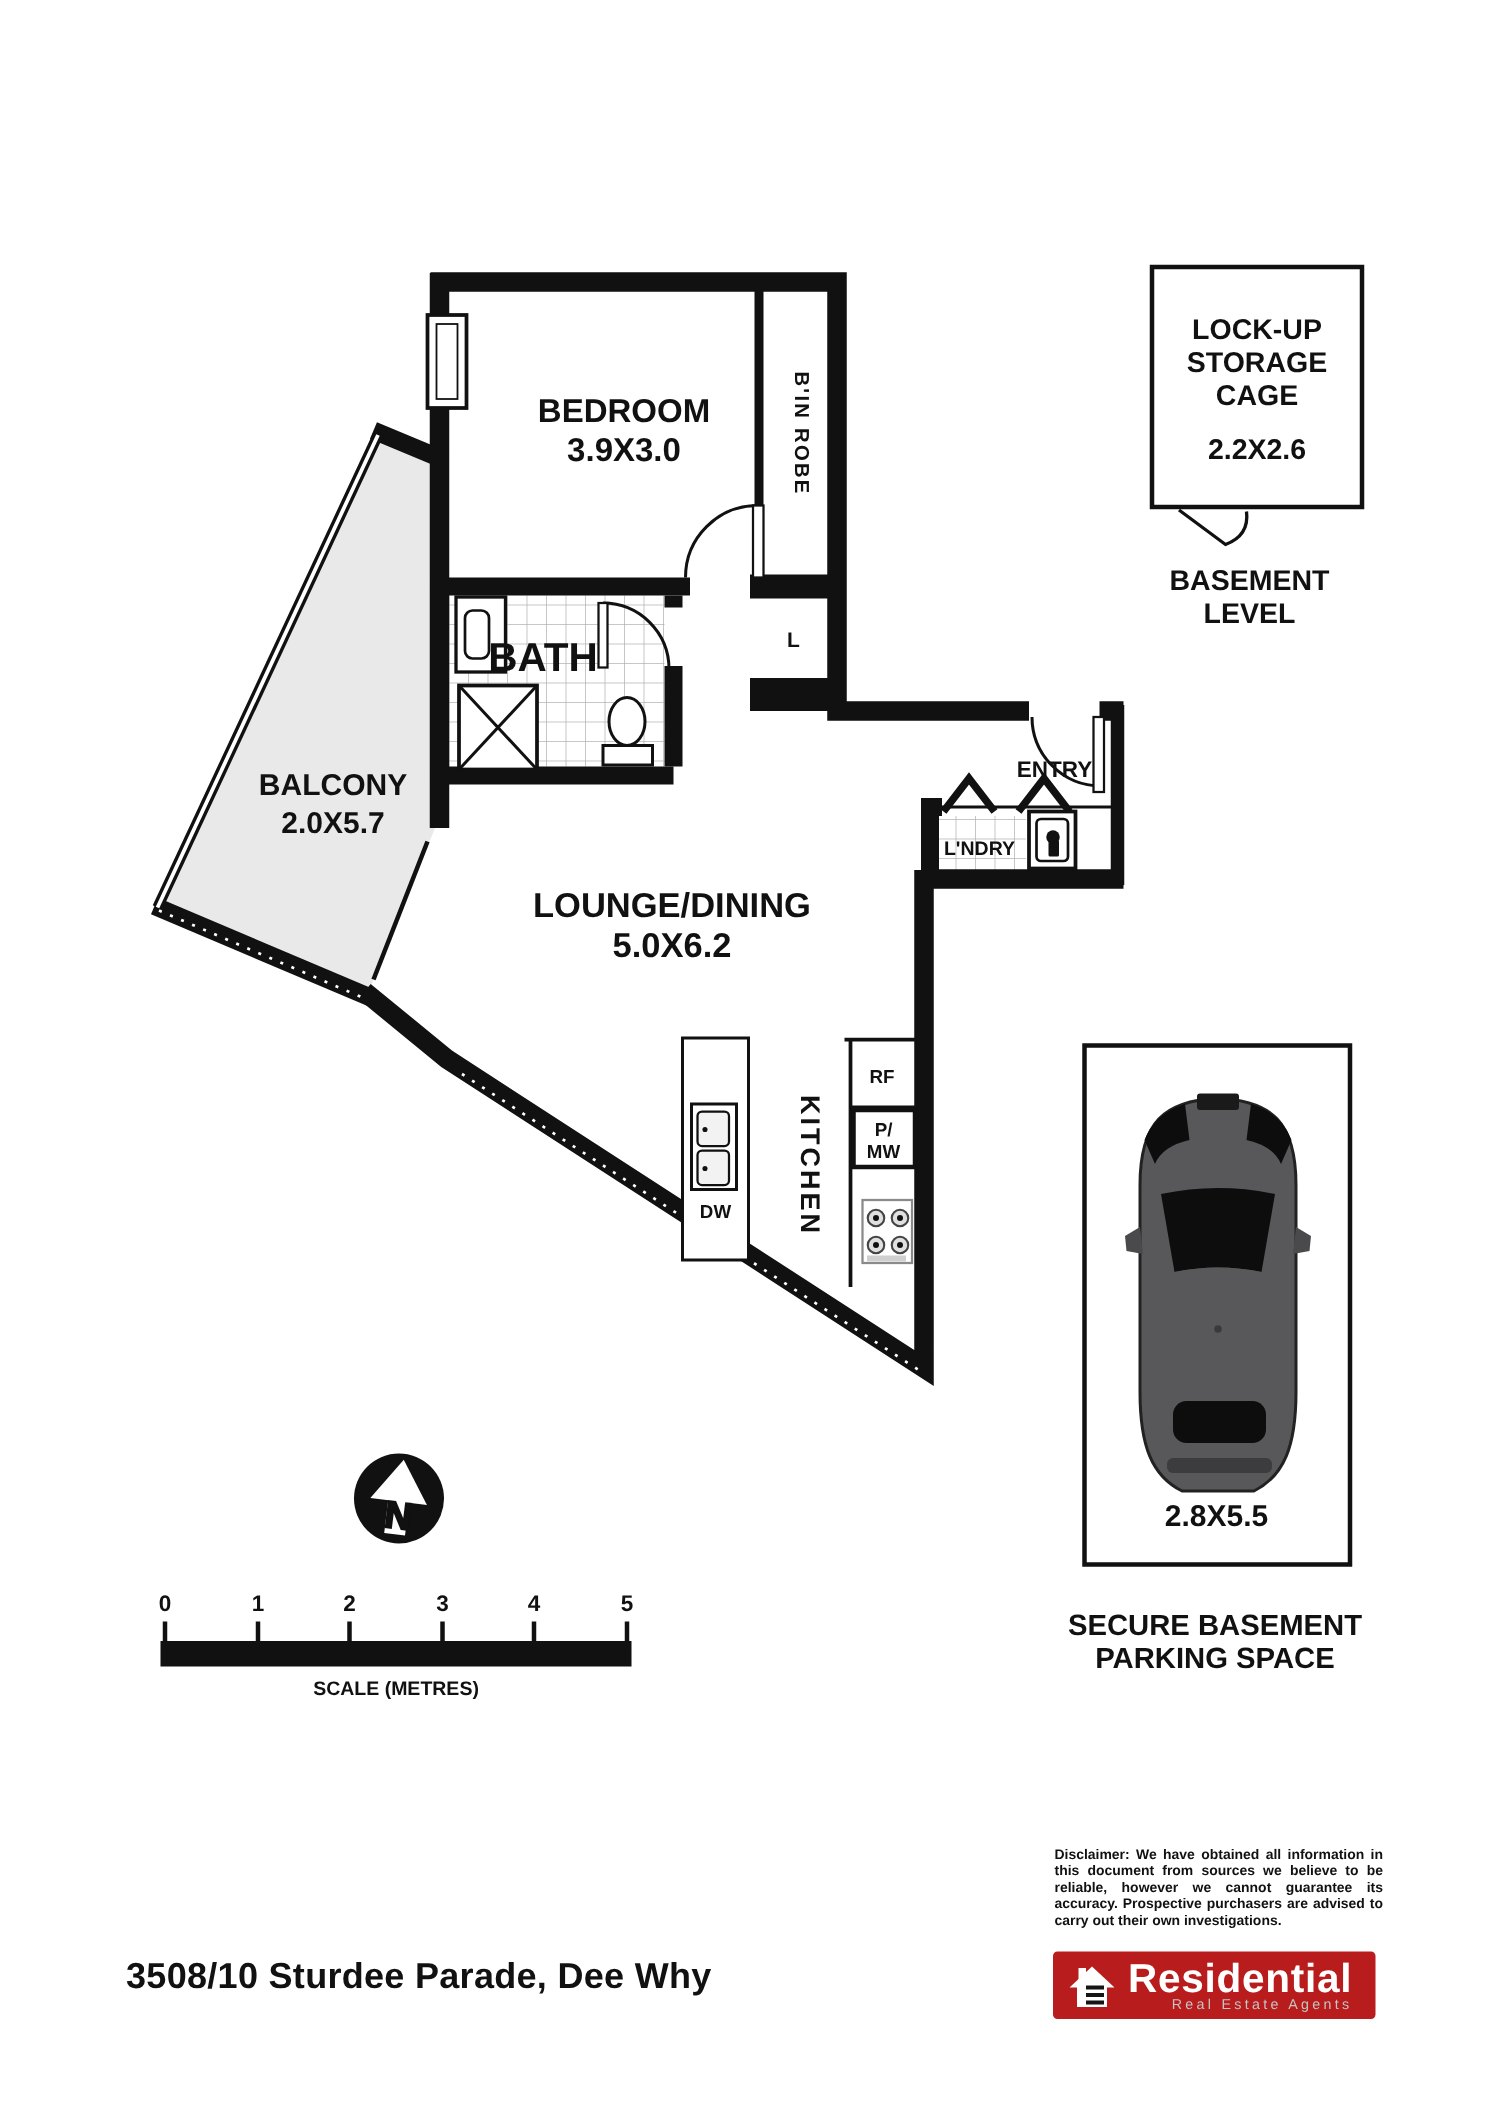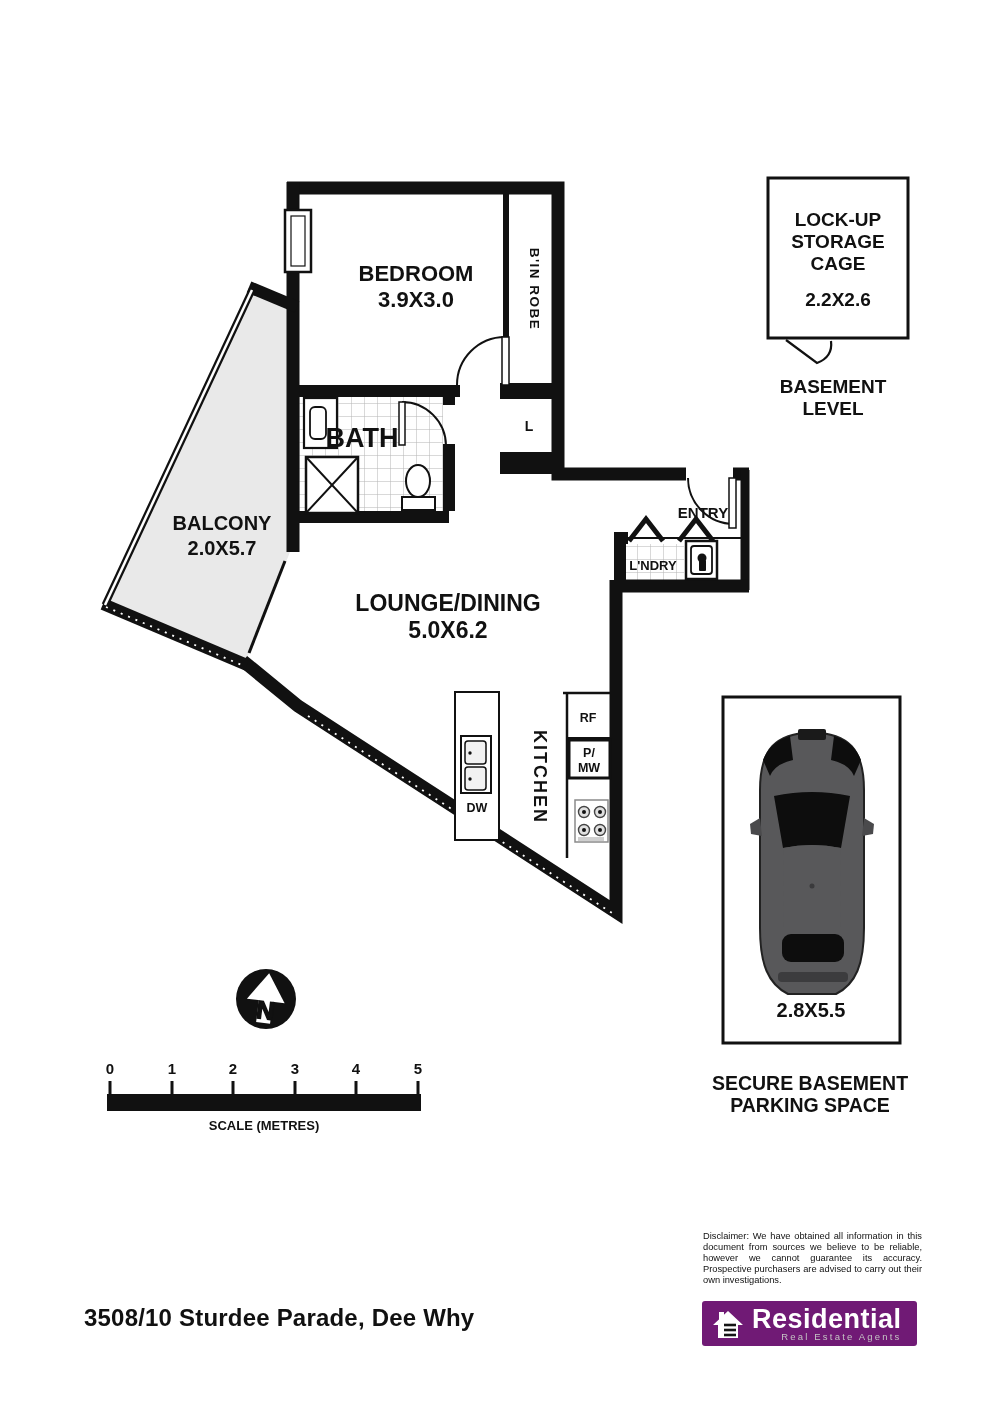"Disclaimer: We have obtained all" .disclaimer { font-weight: normal -> bold }
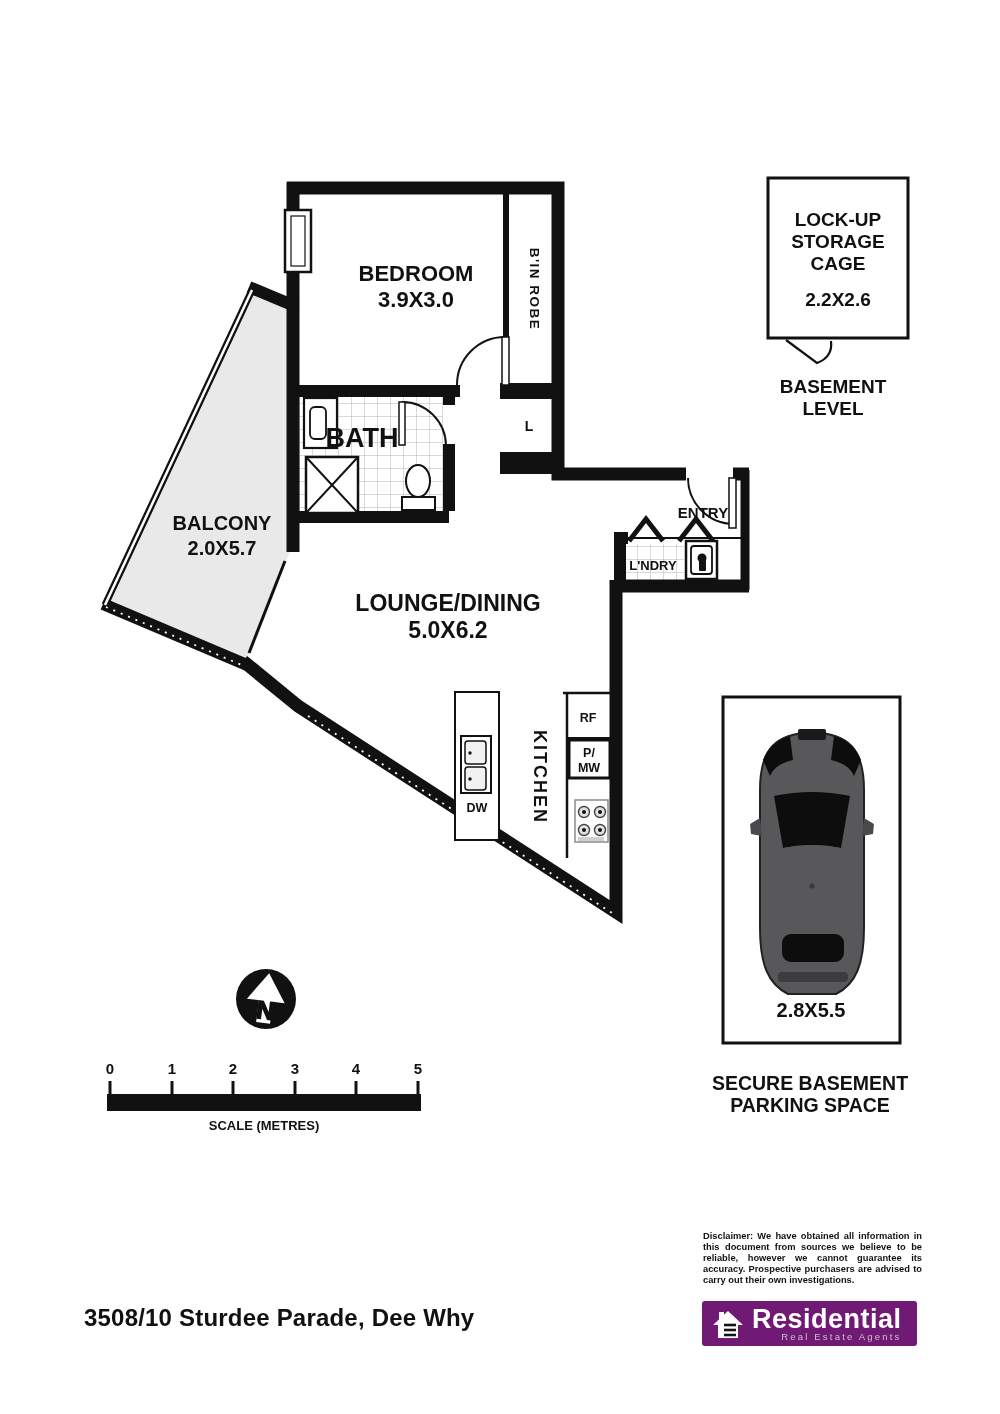"Residential" .logo { background: #701a75 -> #b91c1c }
